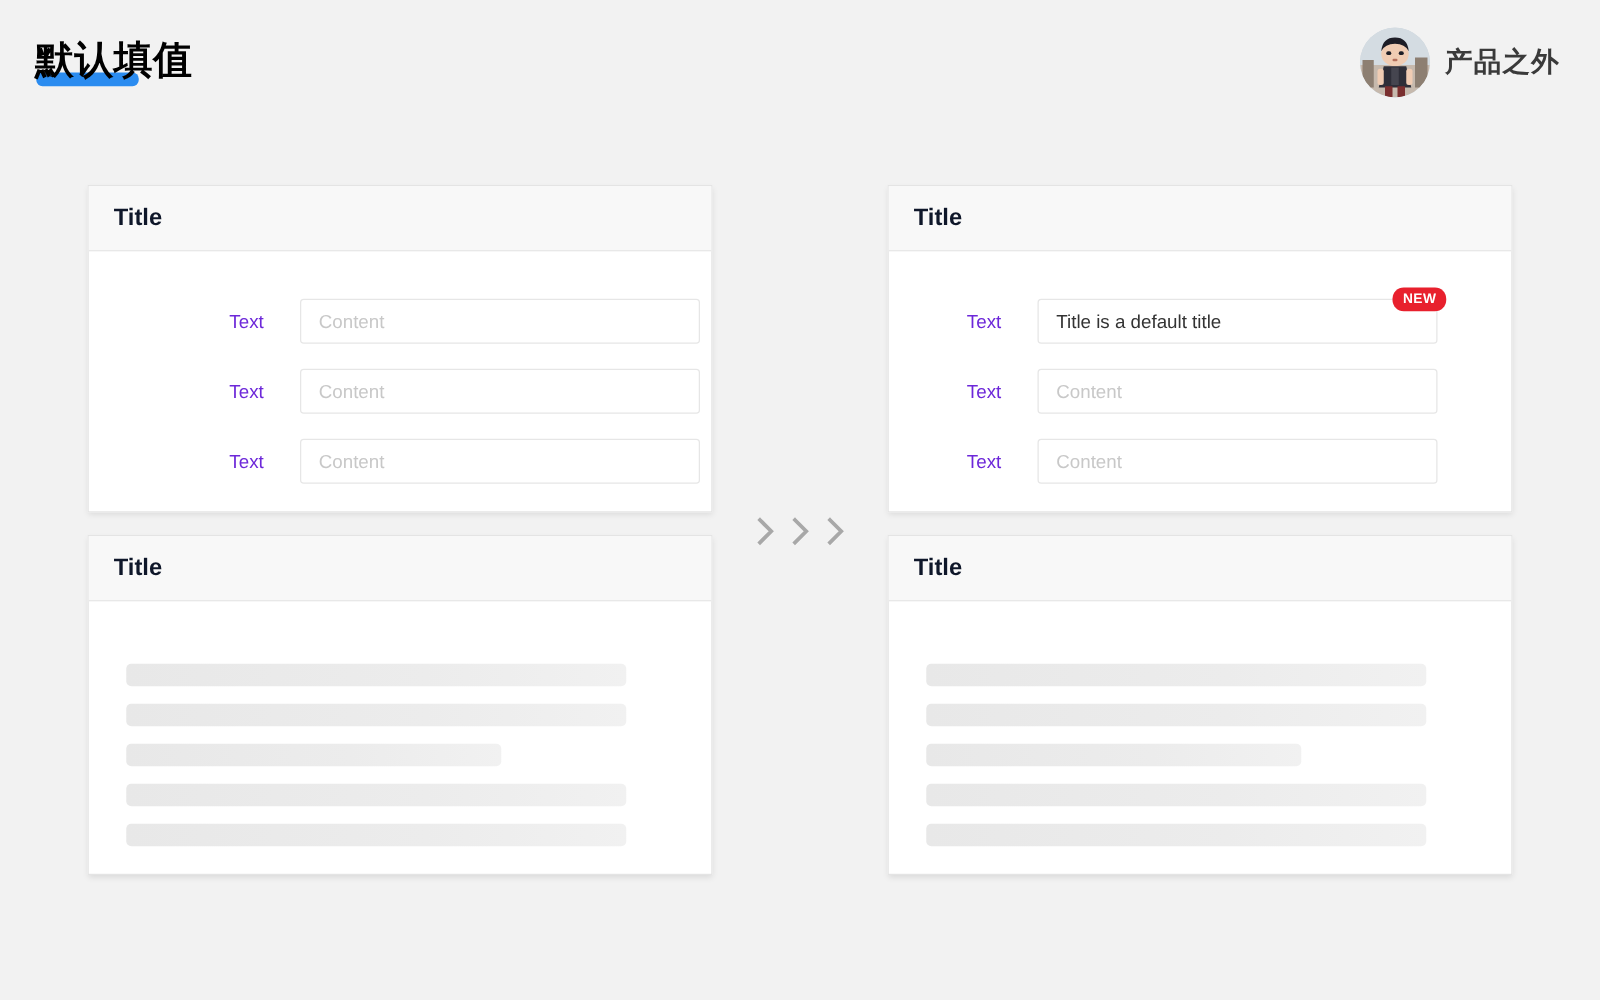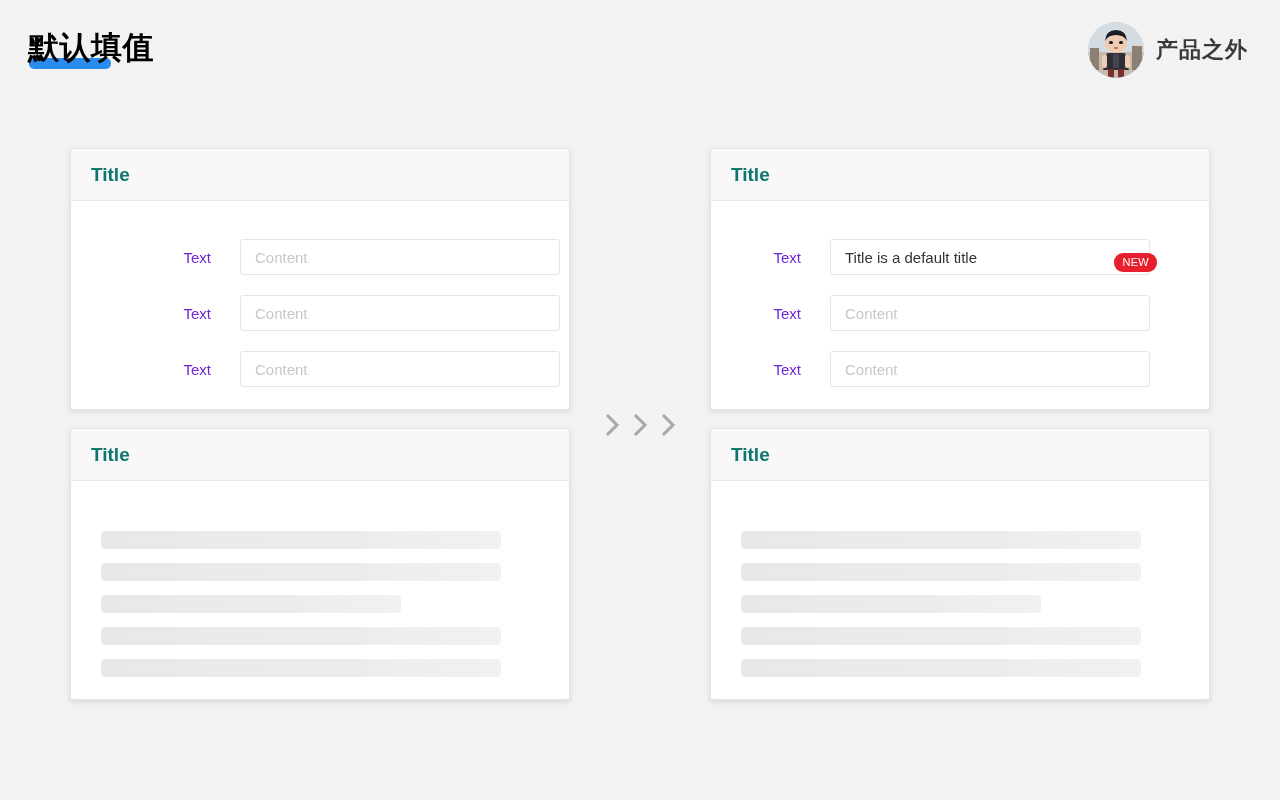"Title" .card-title { color: #0f766e -> #0f172a }
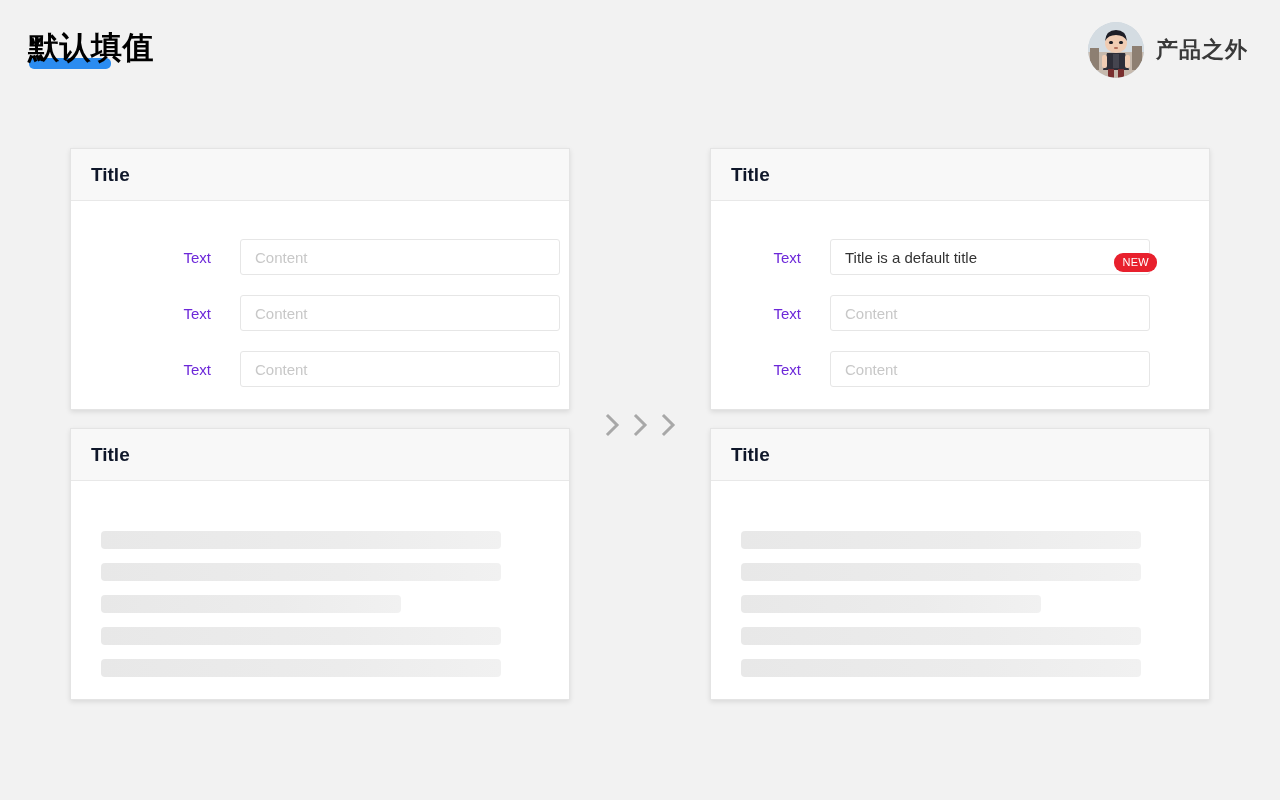"NEW" .new-badge { font-weight: normal -> bold; margin-top: 23px -> none }
